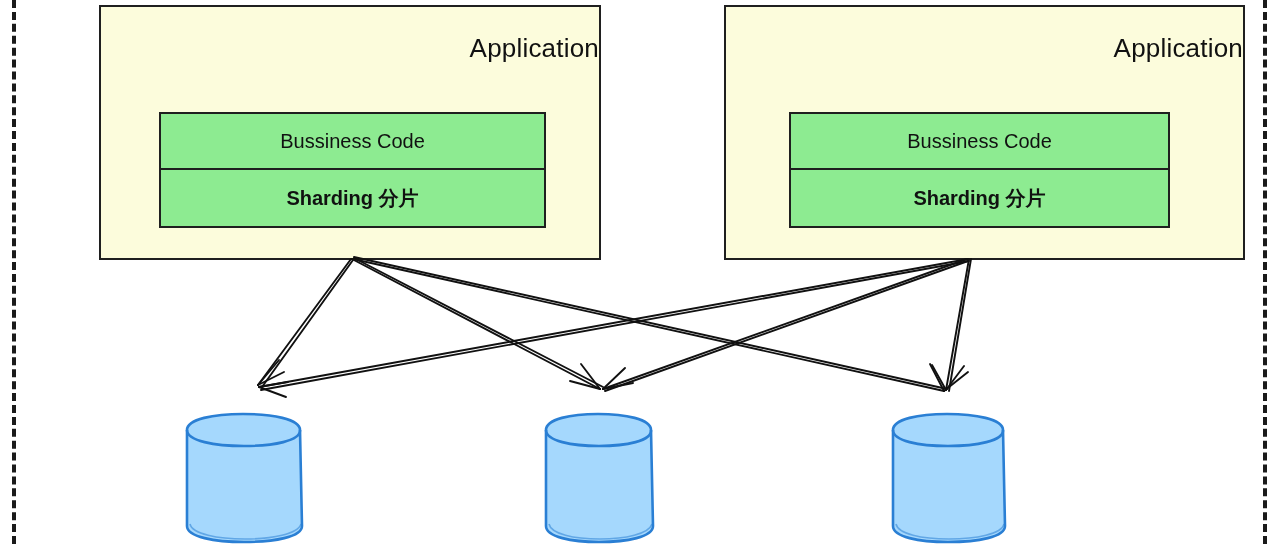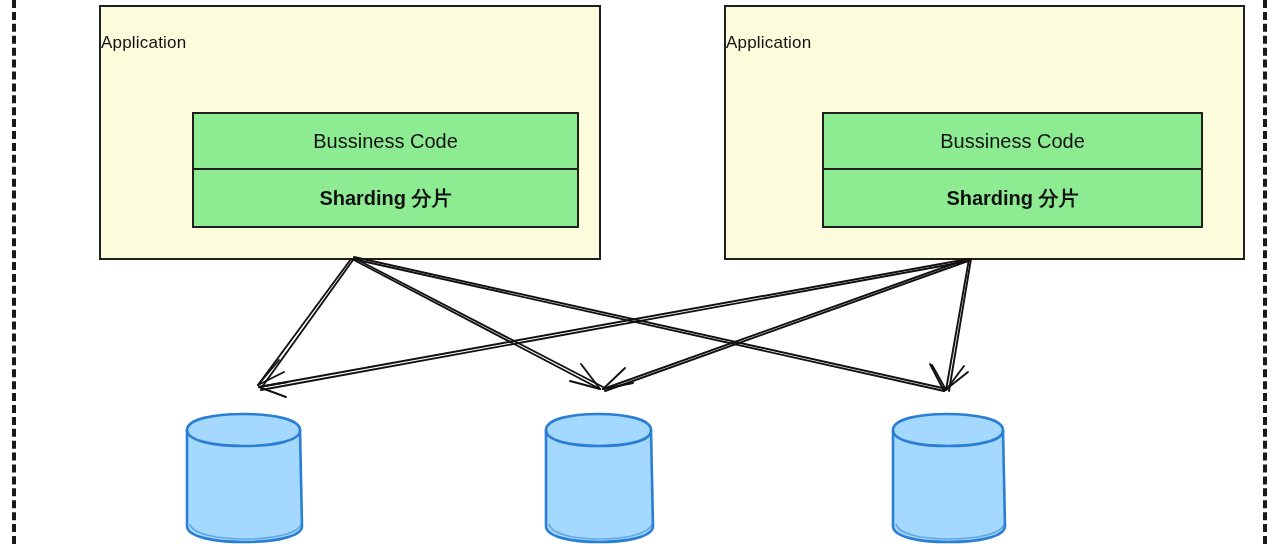"Application" .app-title { font-size: 17px -> 26px; text-align: left -> right }
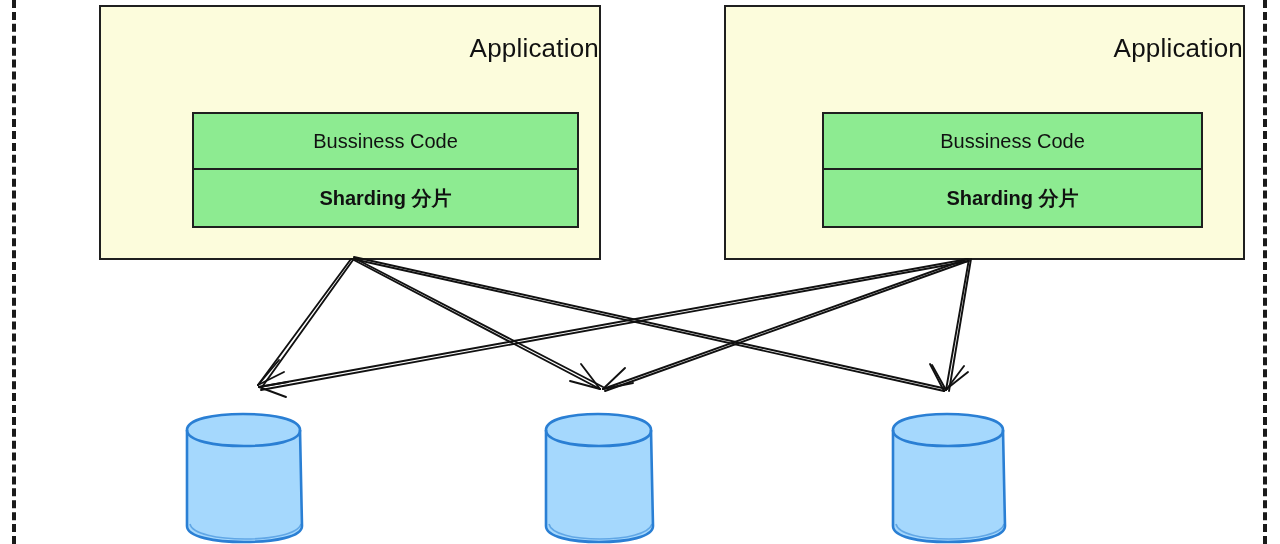"Bussiness Code" .inner-stack { margin-left: 33px -> none }
